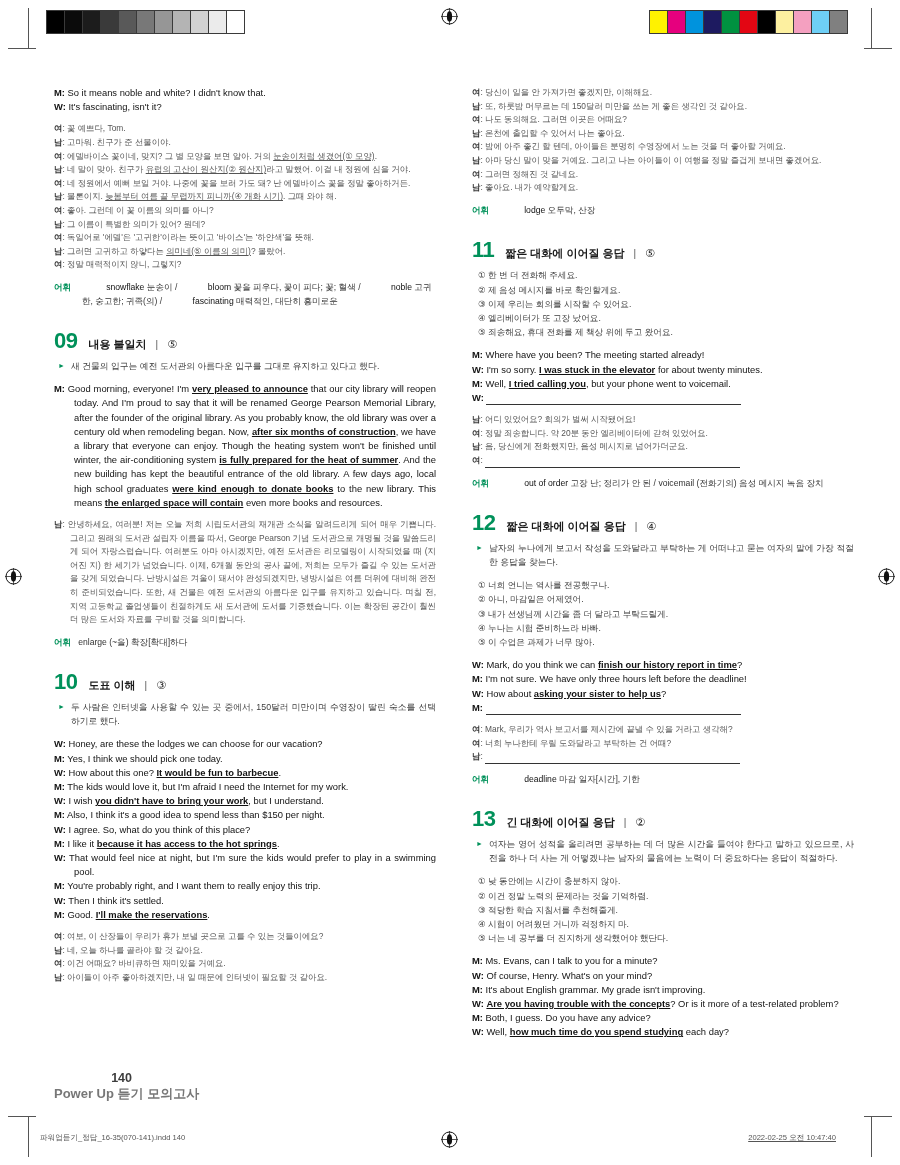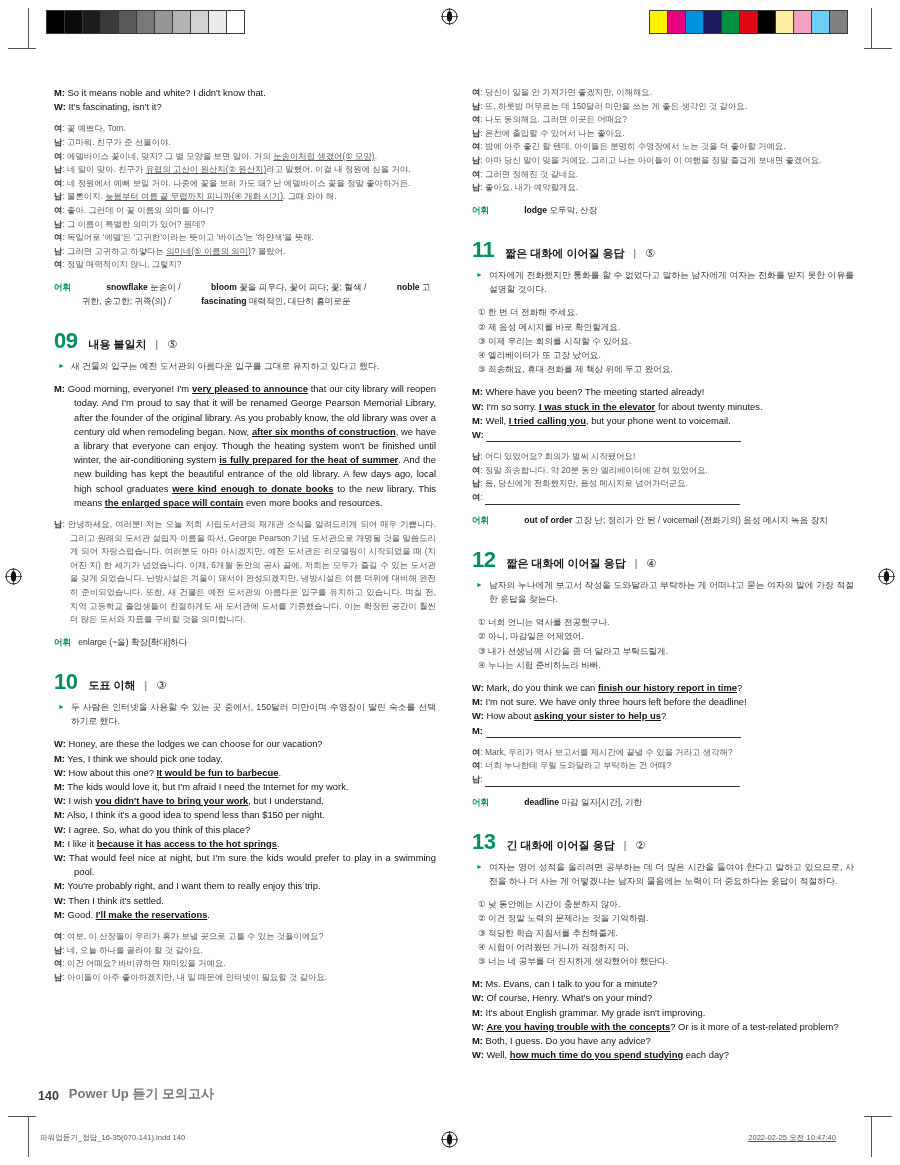"lodge" .vocab .w { font-weight: bold -> normal }
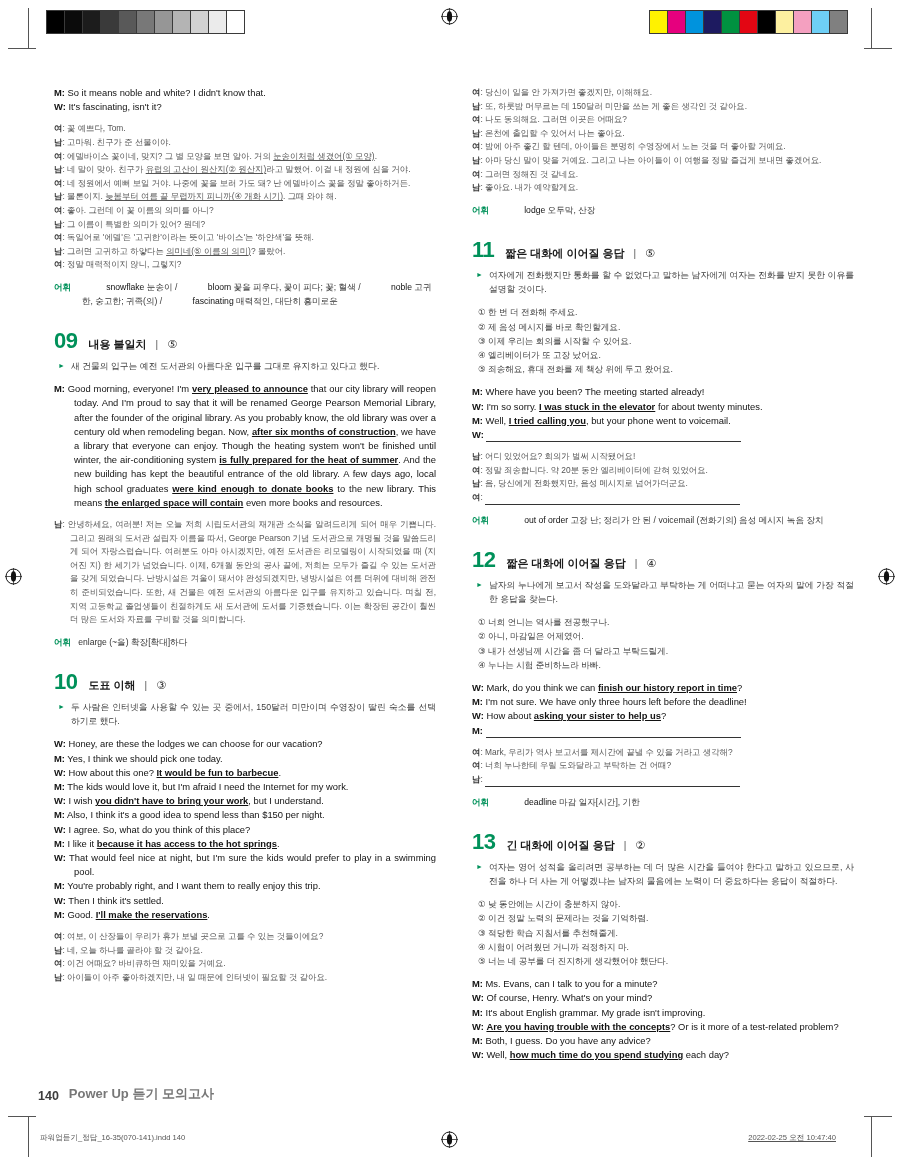"여자에게 전화했지만 통화를 할 수" div.explain { html: <div> <span>►</span> <span>여자에게 전화했지만 통화를 할 수 없었다고 말하는 남자에게 여자는 전화를 받지 못한 이유를 설명할 것이다.</span> </div> -> none }
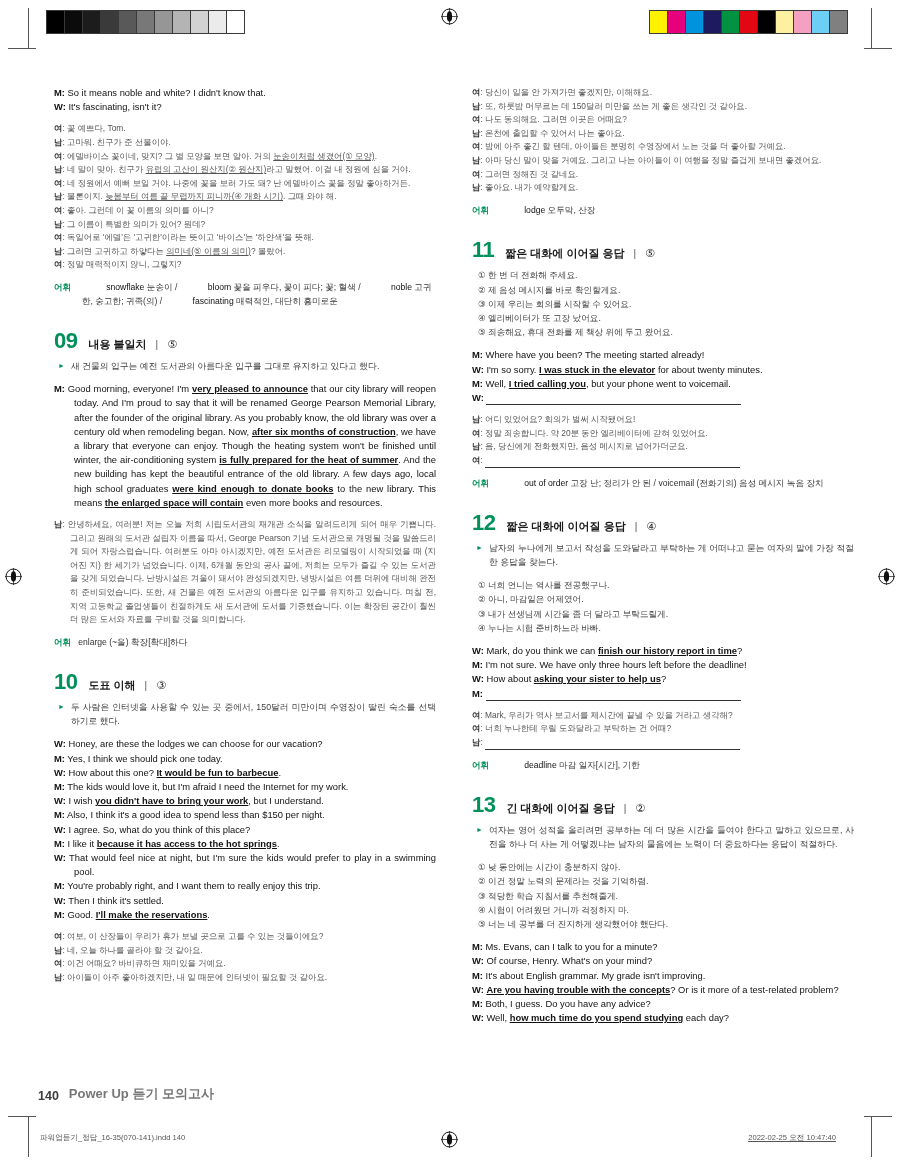"⑤ 이 수업은 과제가 너무" div.choice { html: none -> <div>⑤ 이 수업은 과제가 너무 많아.</div> }
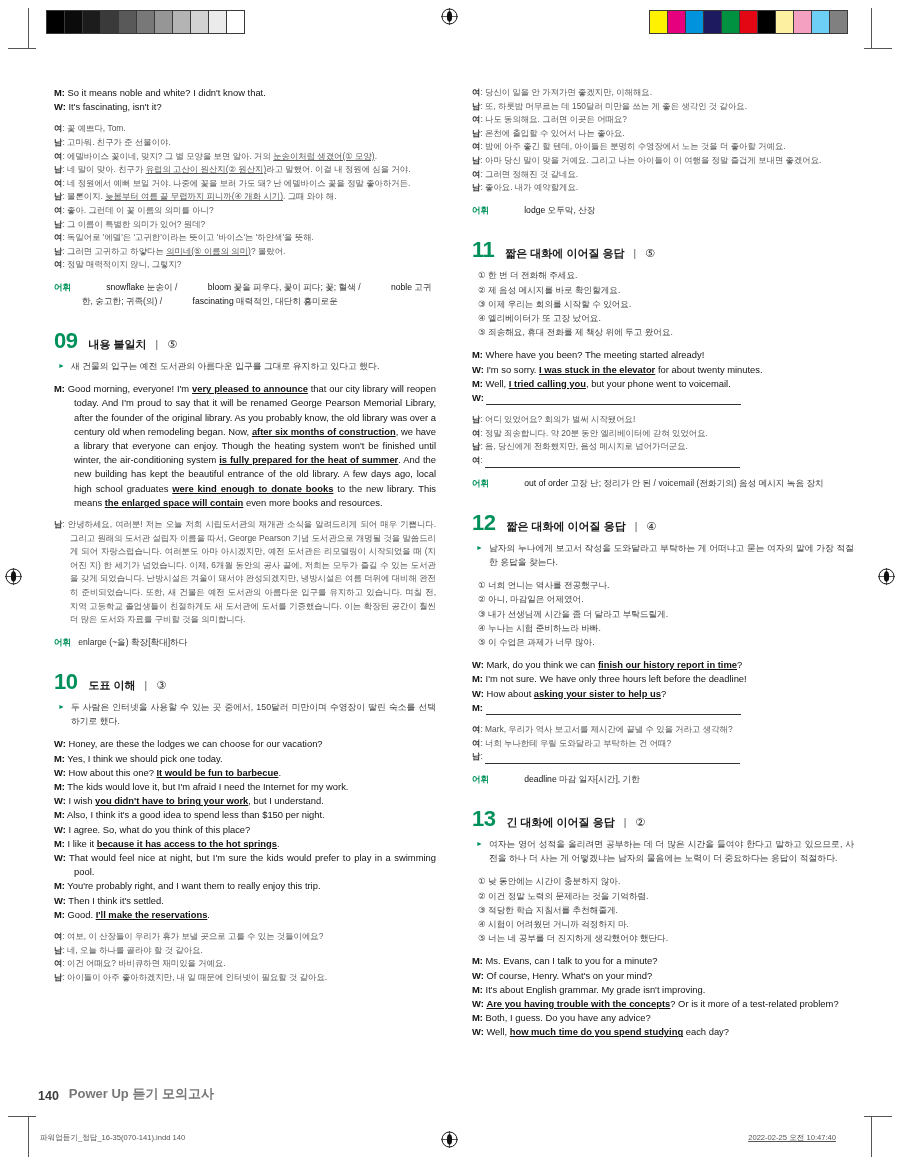"140" .page-foot { align-items: flex-end -> center; flex-direction: none -> column; left: 38px -> 54px }
